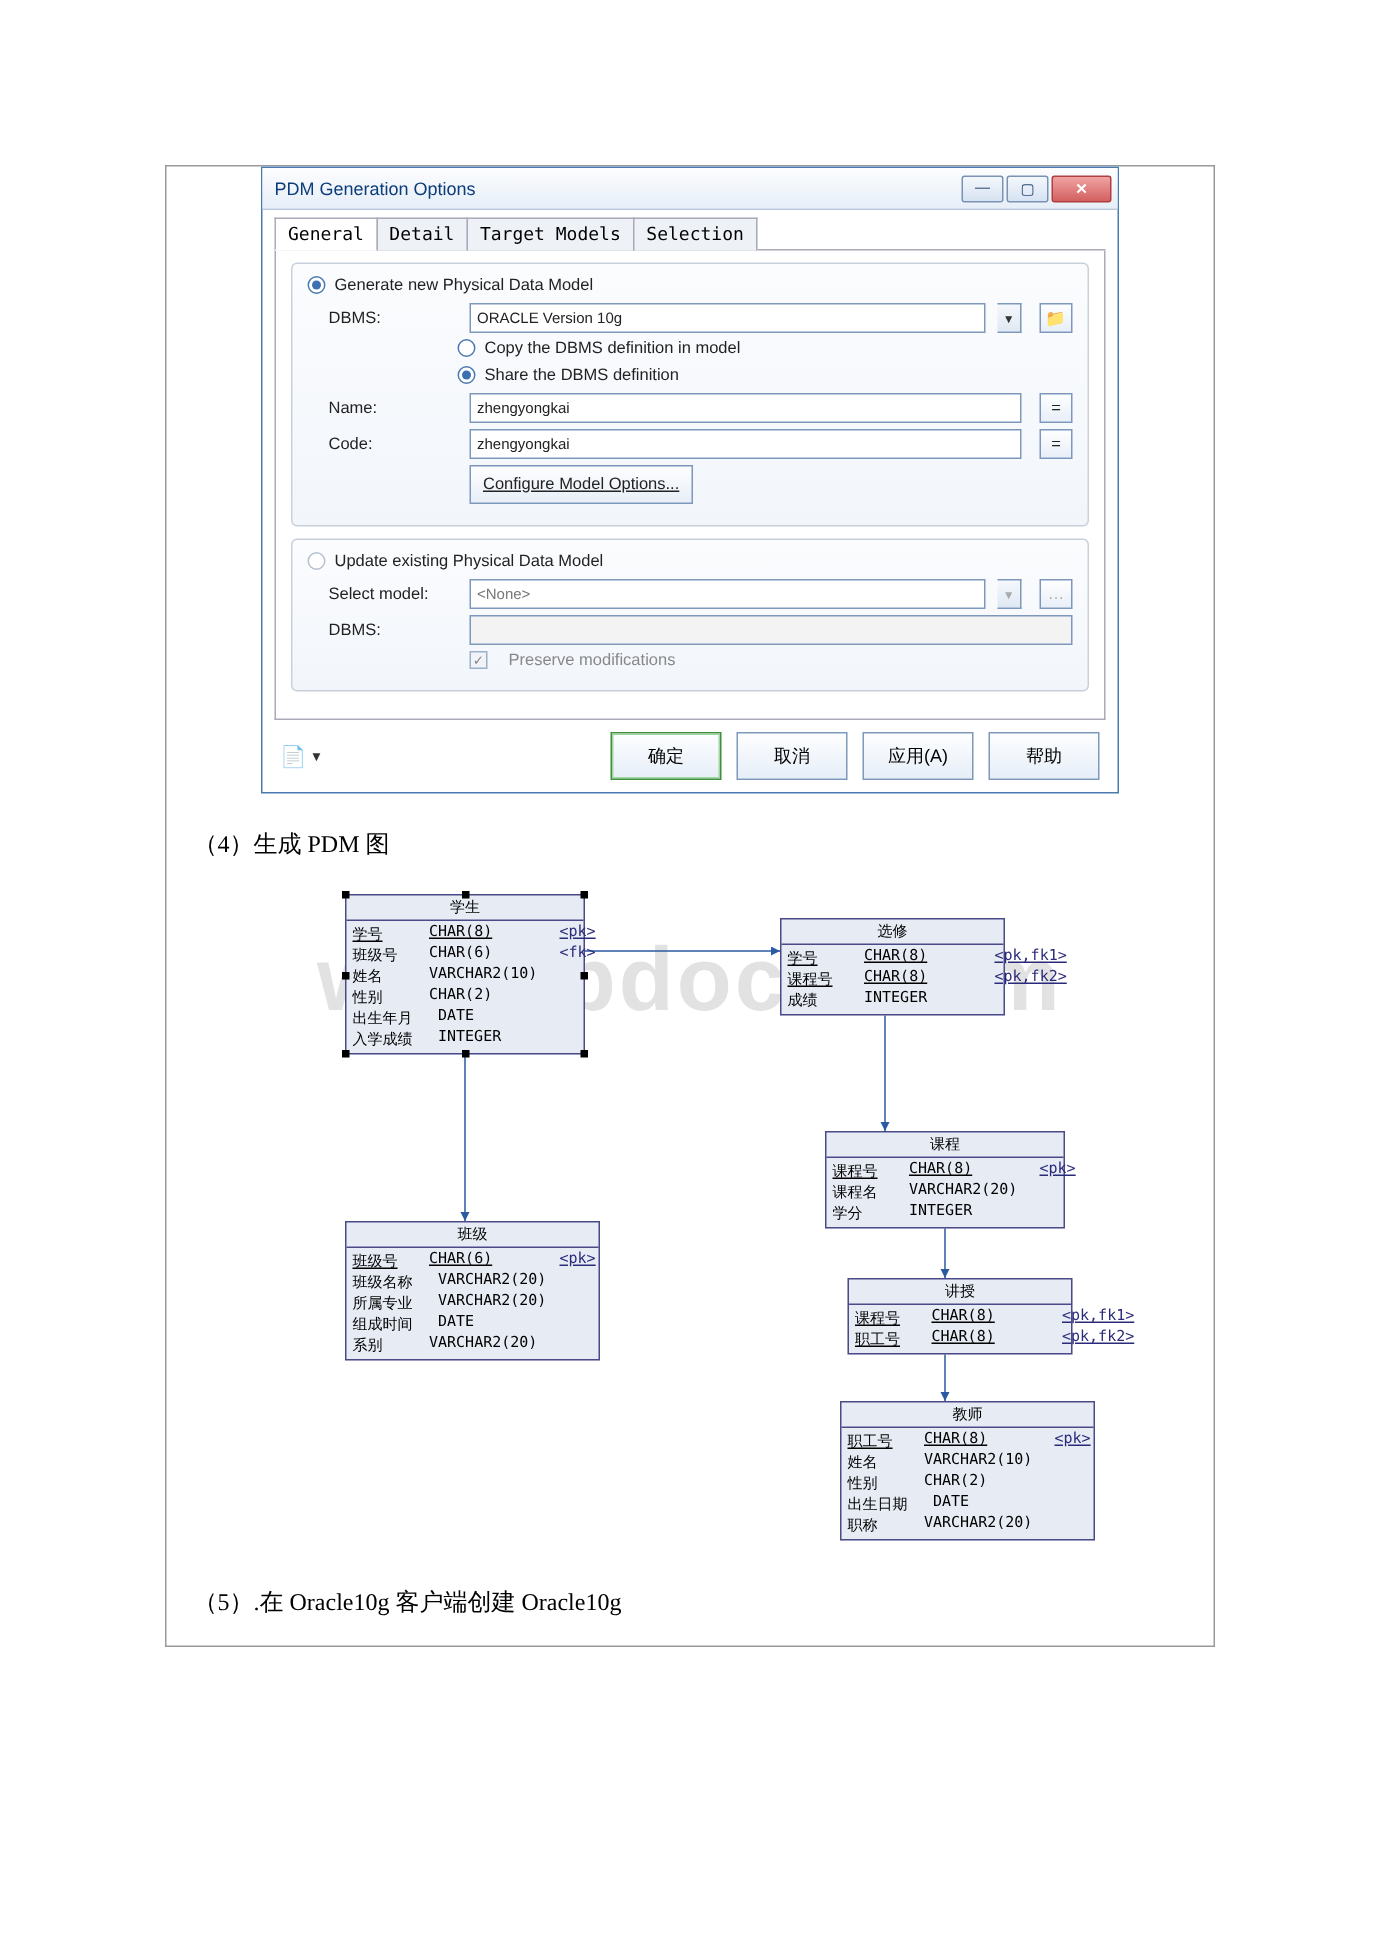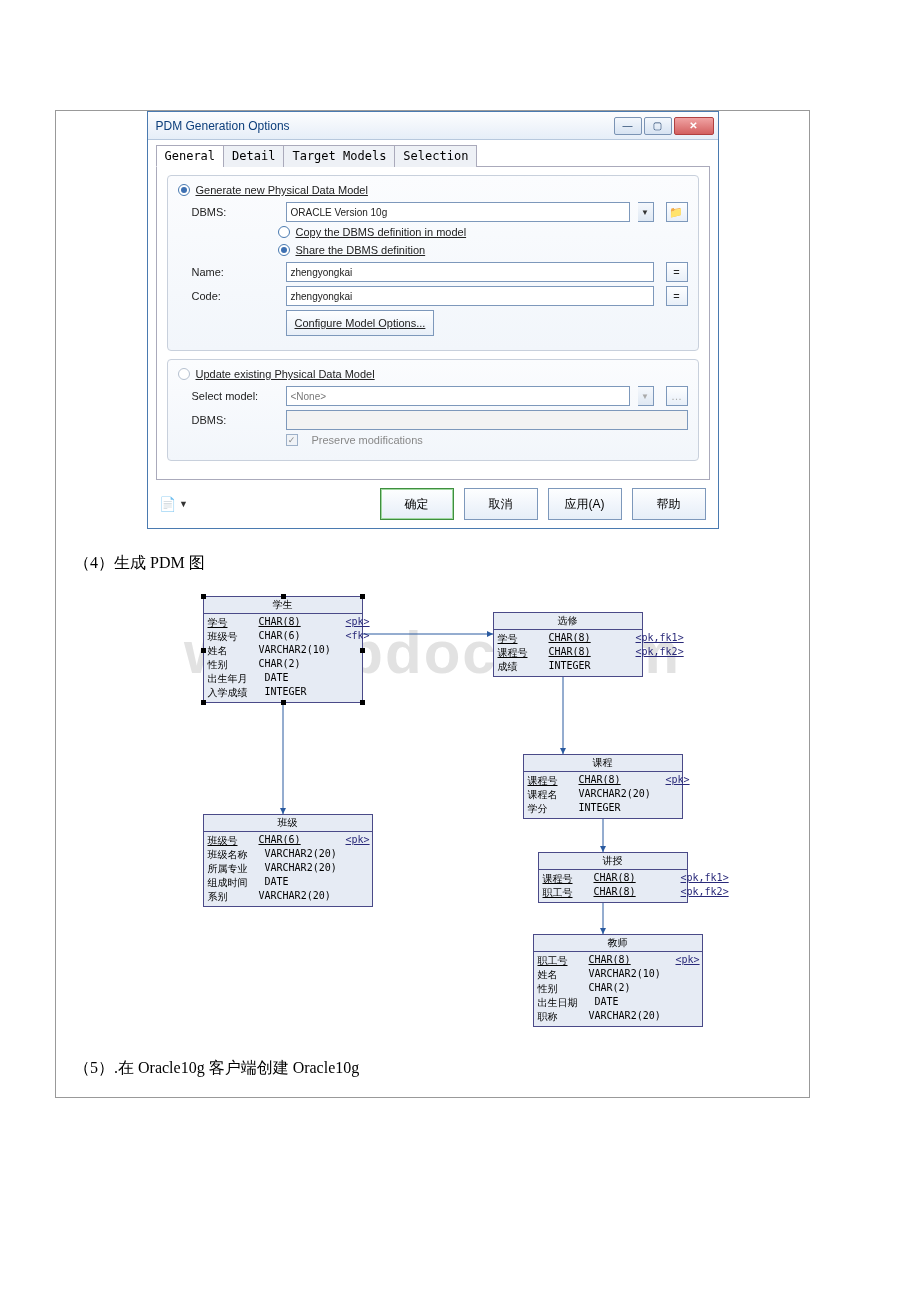"PDM Generation Options" .page { margin: 110px 110px 0 55px -> 110px 110px 0 110px }
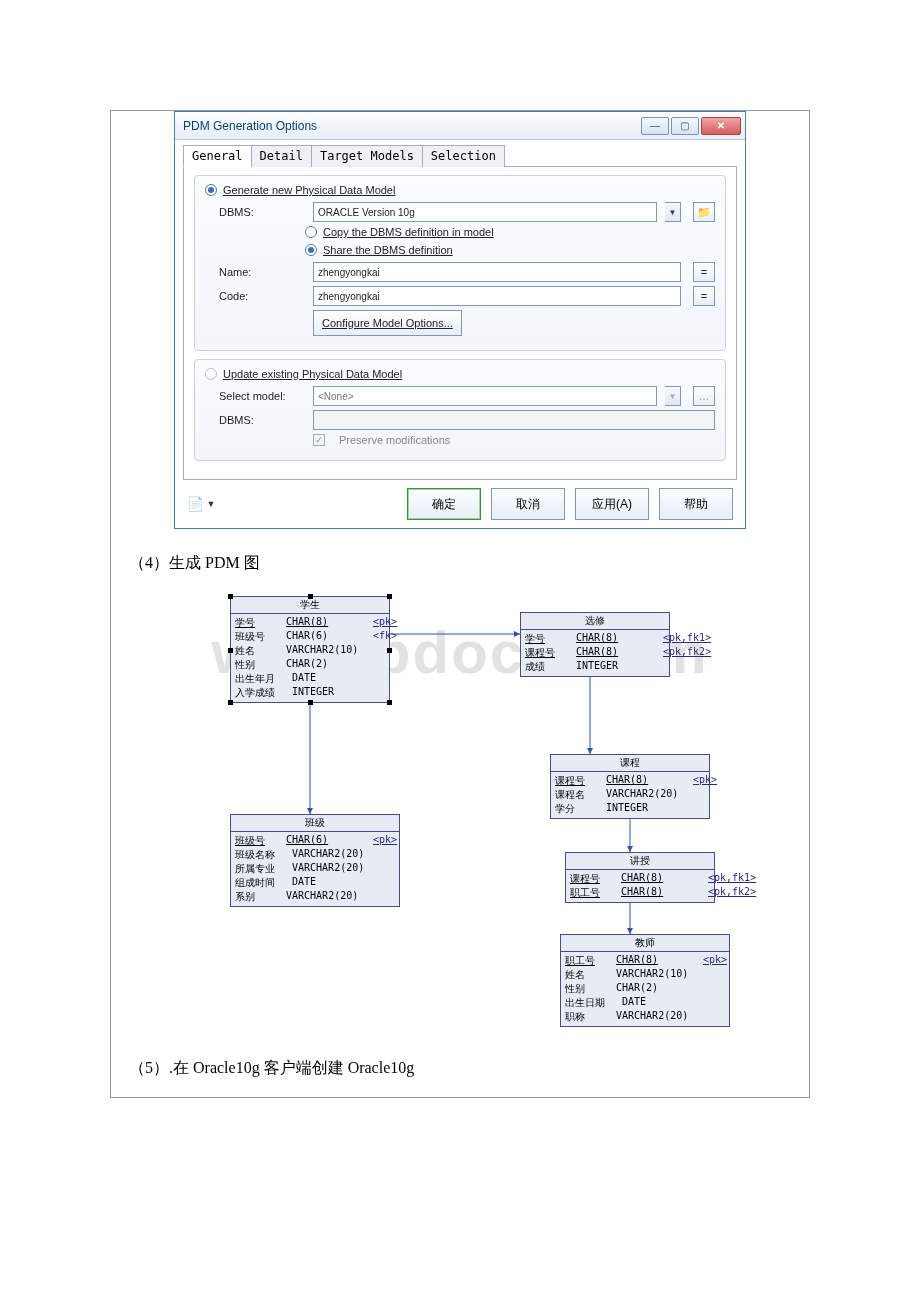"Generate new Physical Data Model" .radio-row { text-decoration: underline -> none }
